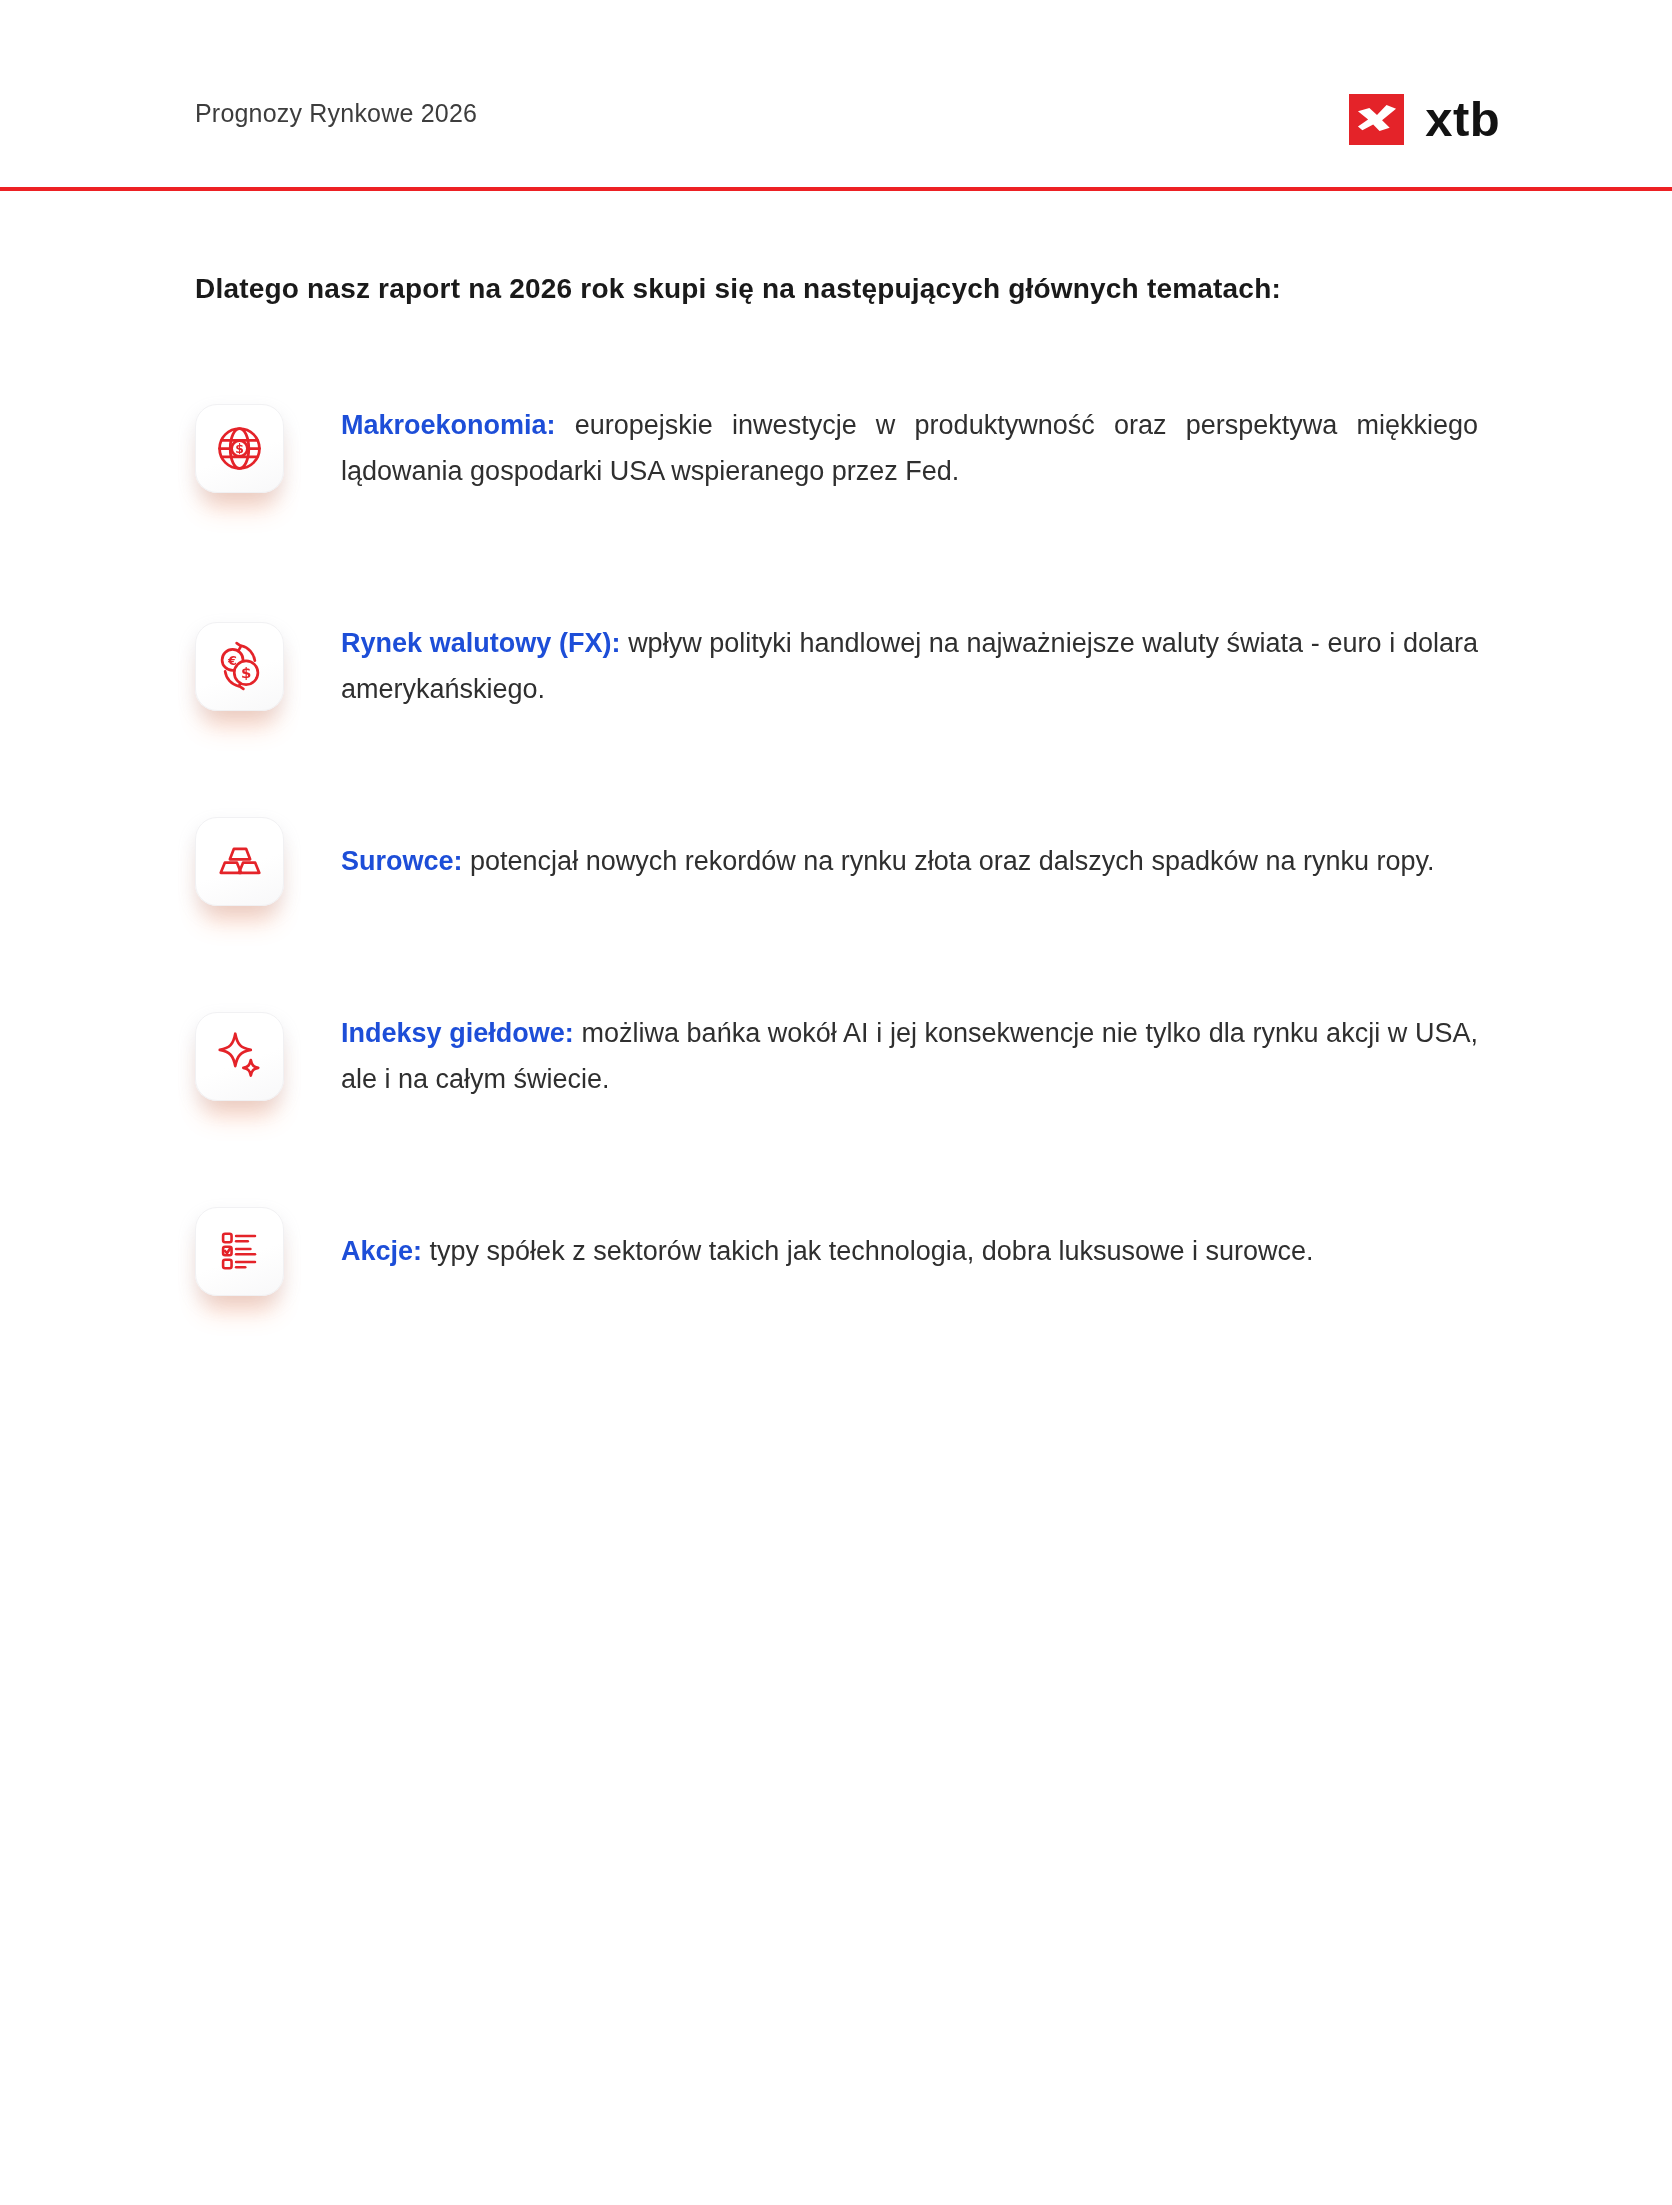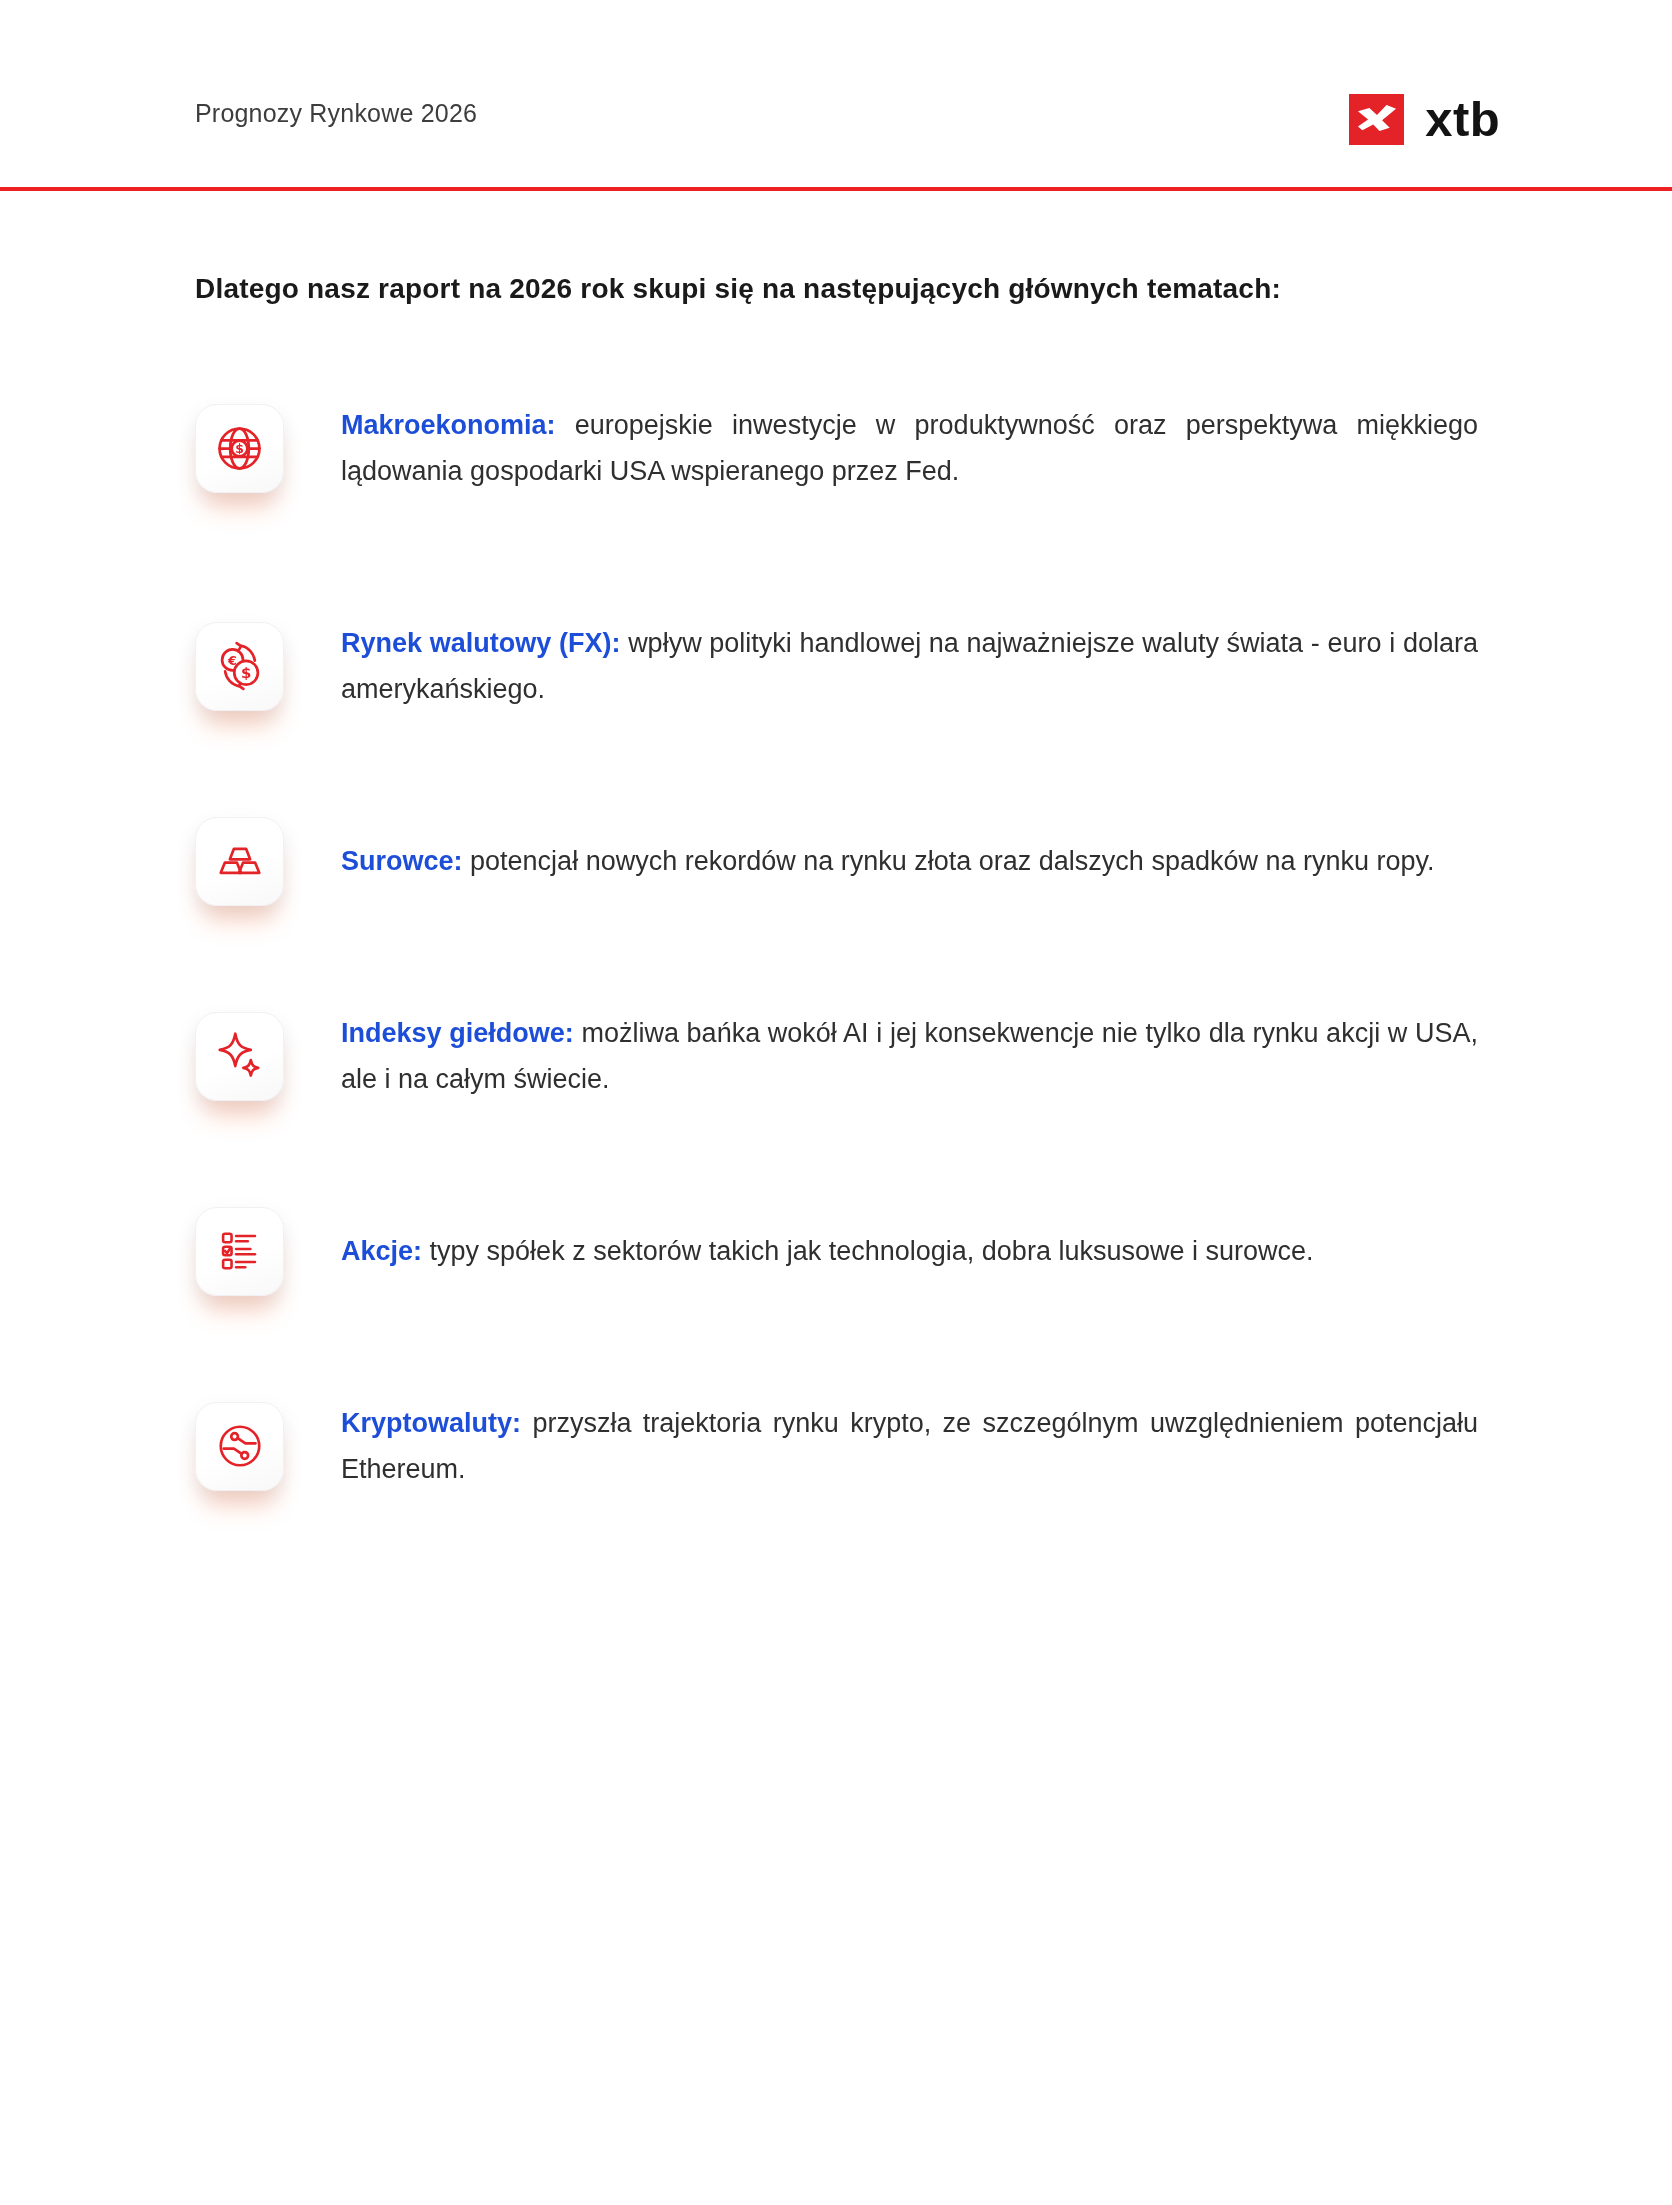"Kryptowaluty: przyszła trajektoria rynku" div.topic-row { html: <div> <div> <svg> <circle></circle> <circle></circle> <path></path> <path></path> <circle></circle> </svg> </div> <p><span>Kryptowaluty:</span> <span>przyszła trajektoria rynku krypto, ze szczególnym uwzględnieniem potencjału Ethereum.</span></p> </div> -> none }
